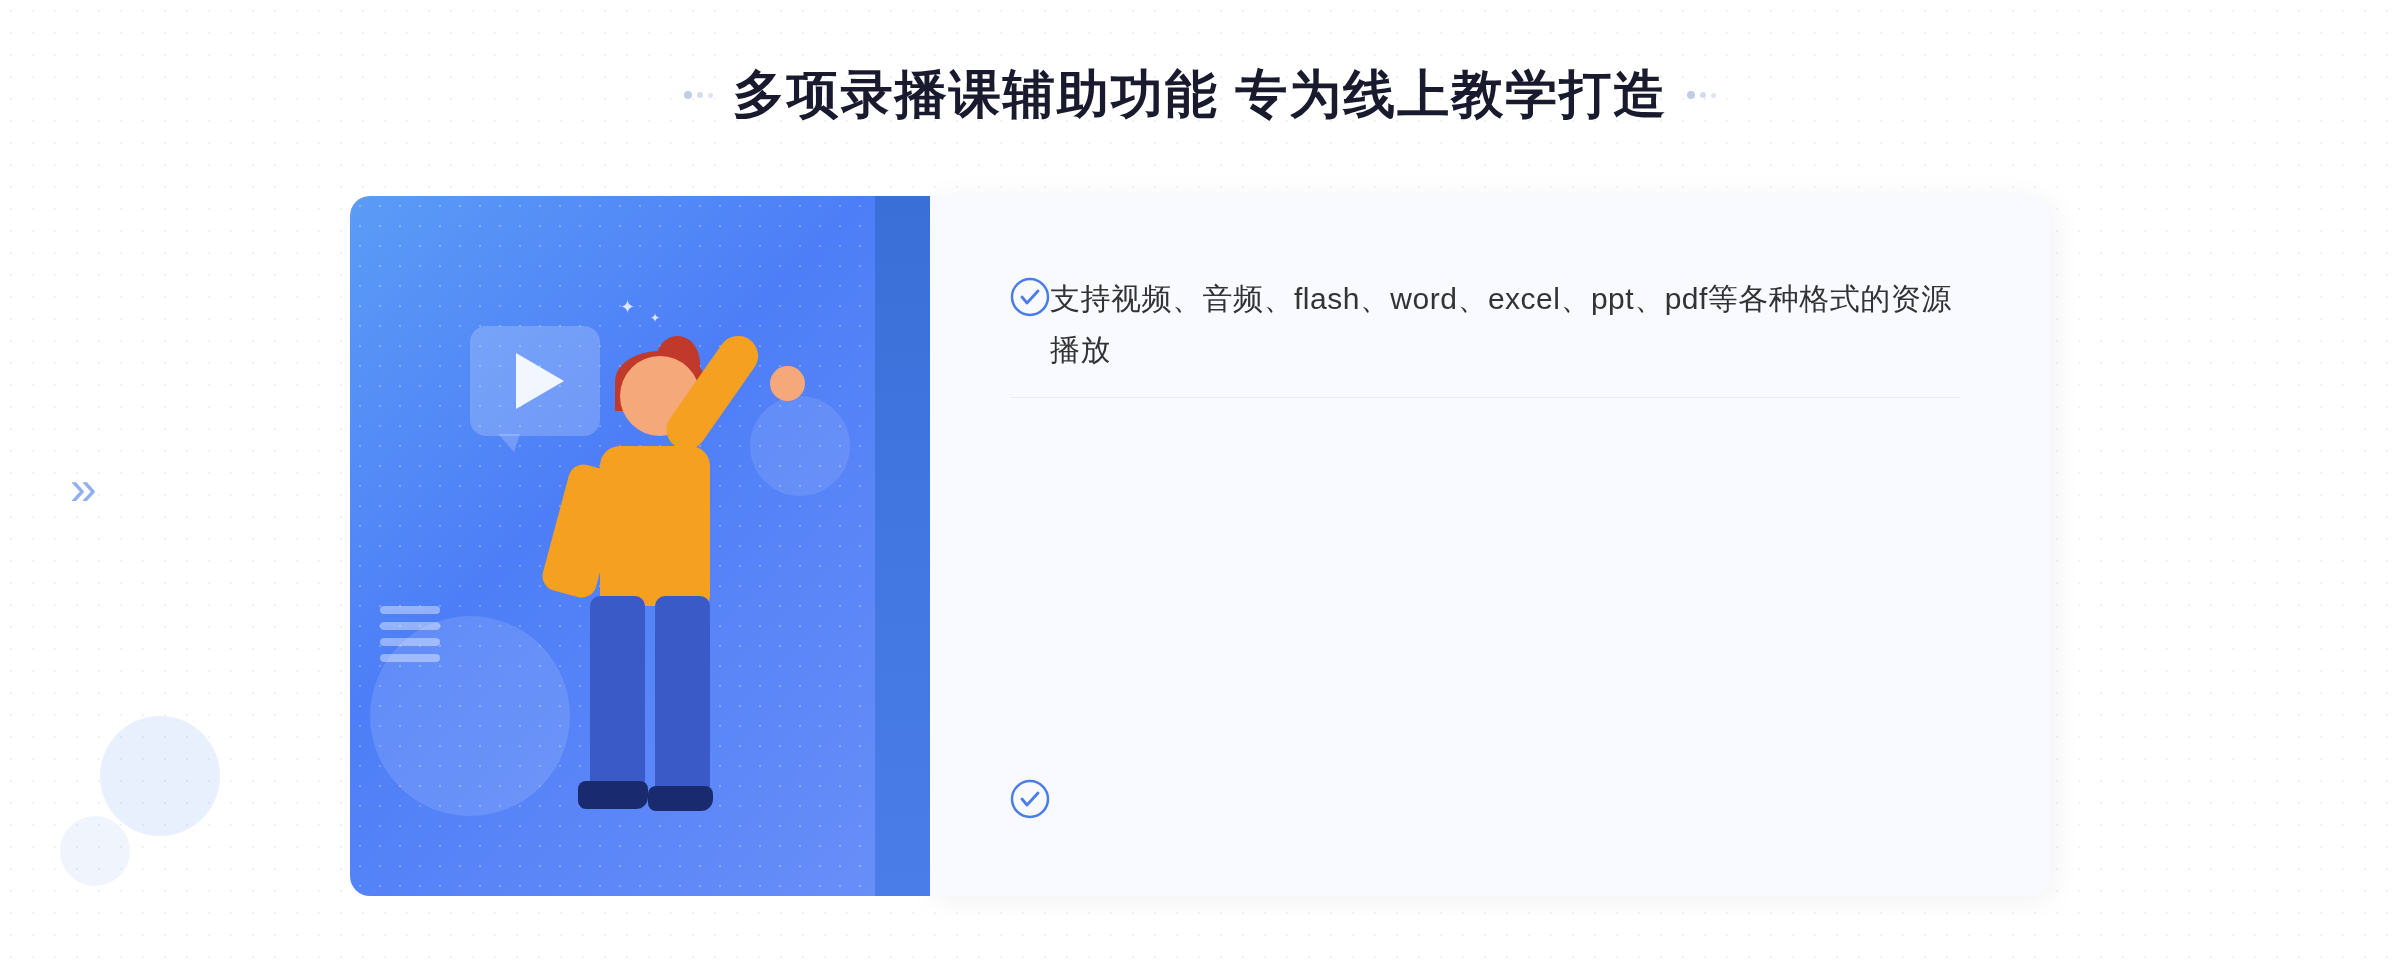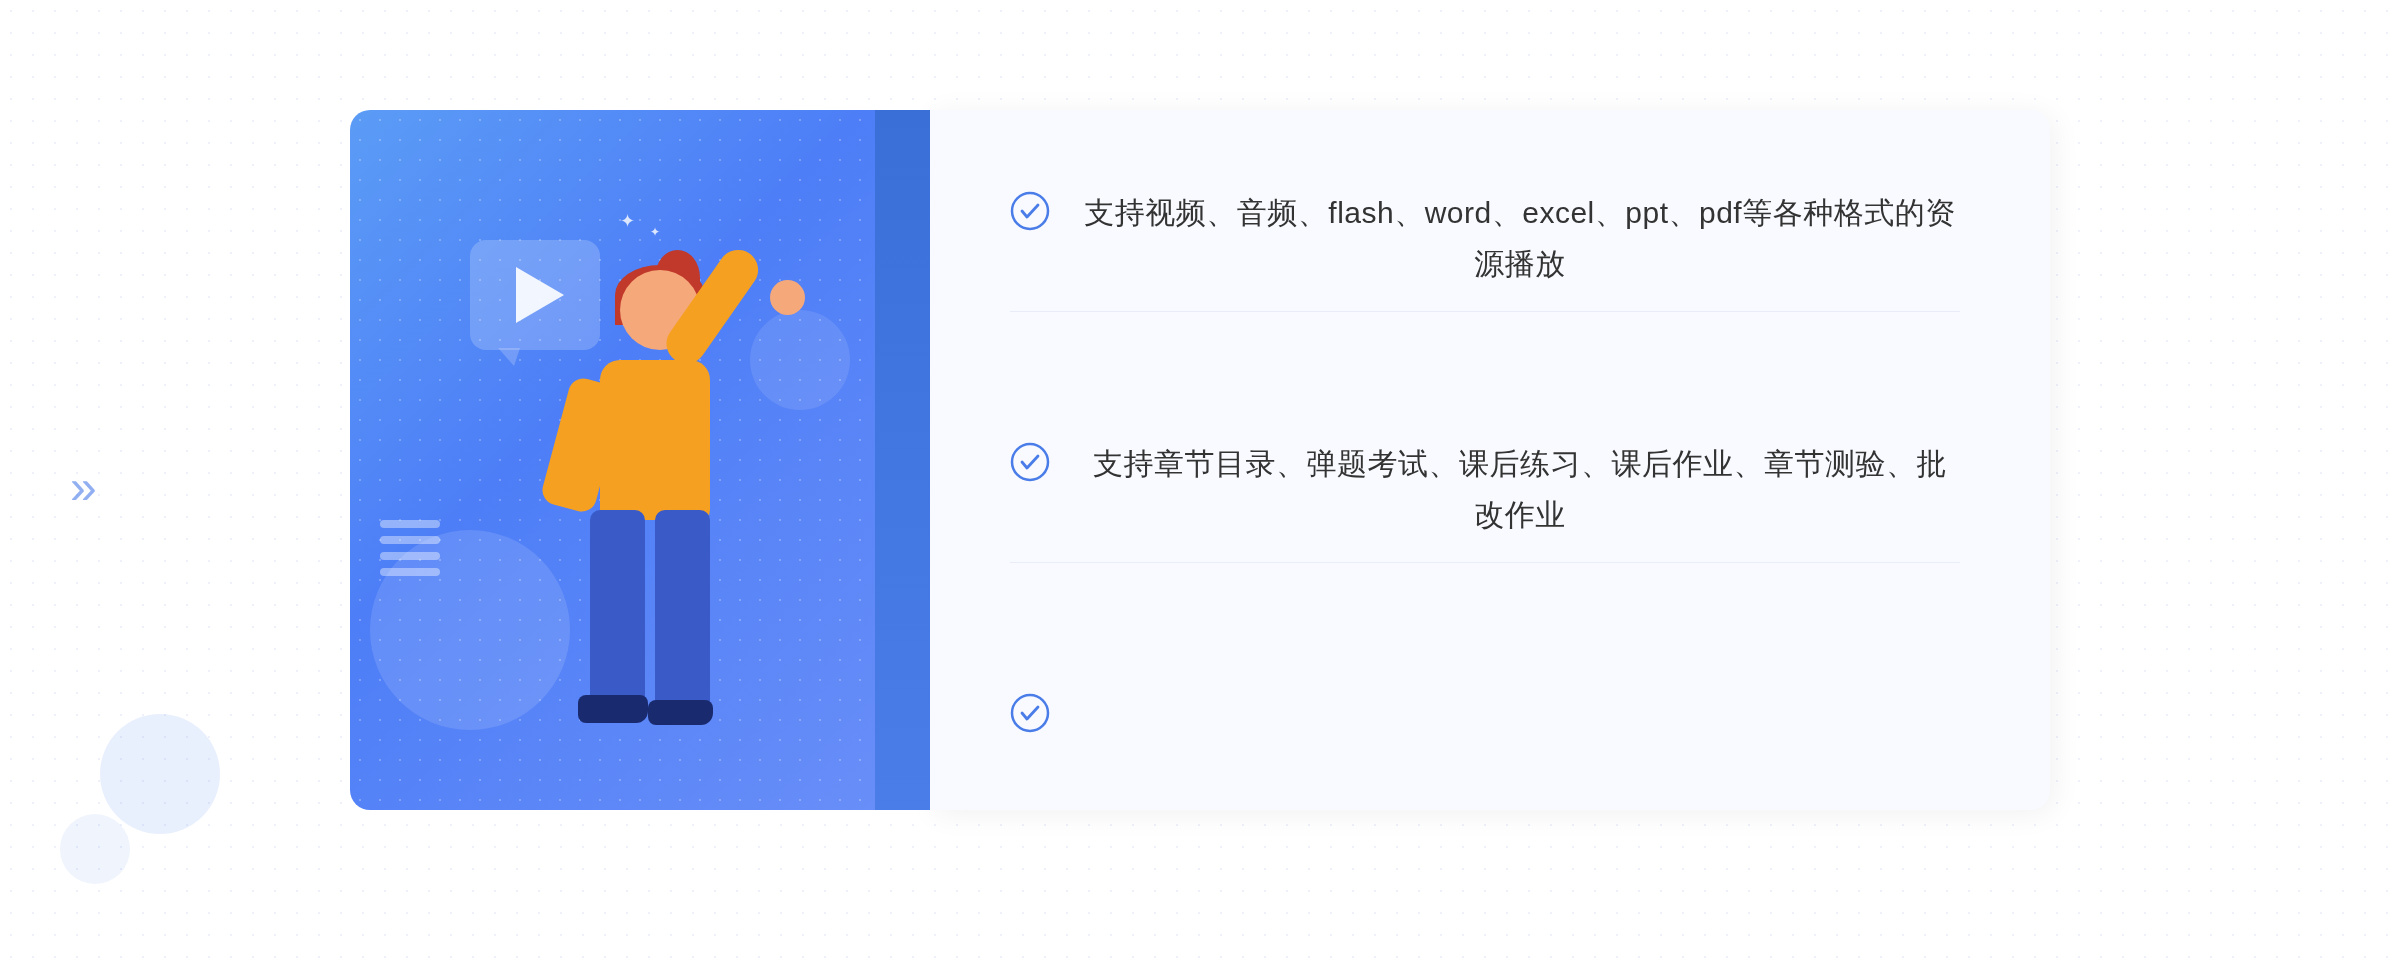"多项录播课辅助功能 专为线上教学打造" div.header-title-row { html: none -> <div> <div> <span></span> <span></span> <span></span> </div> <h1>多项录播课辅助功能 专为线上教学打造</h1> <div> <span></span> <span></span> <span></span> </div> </div> }
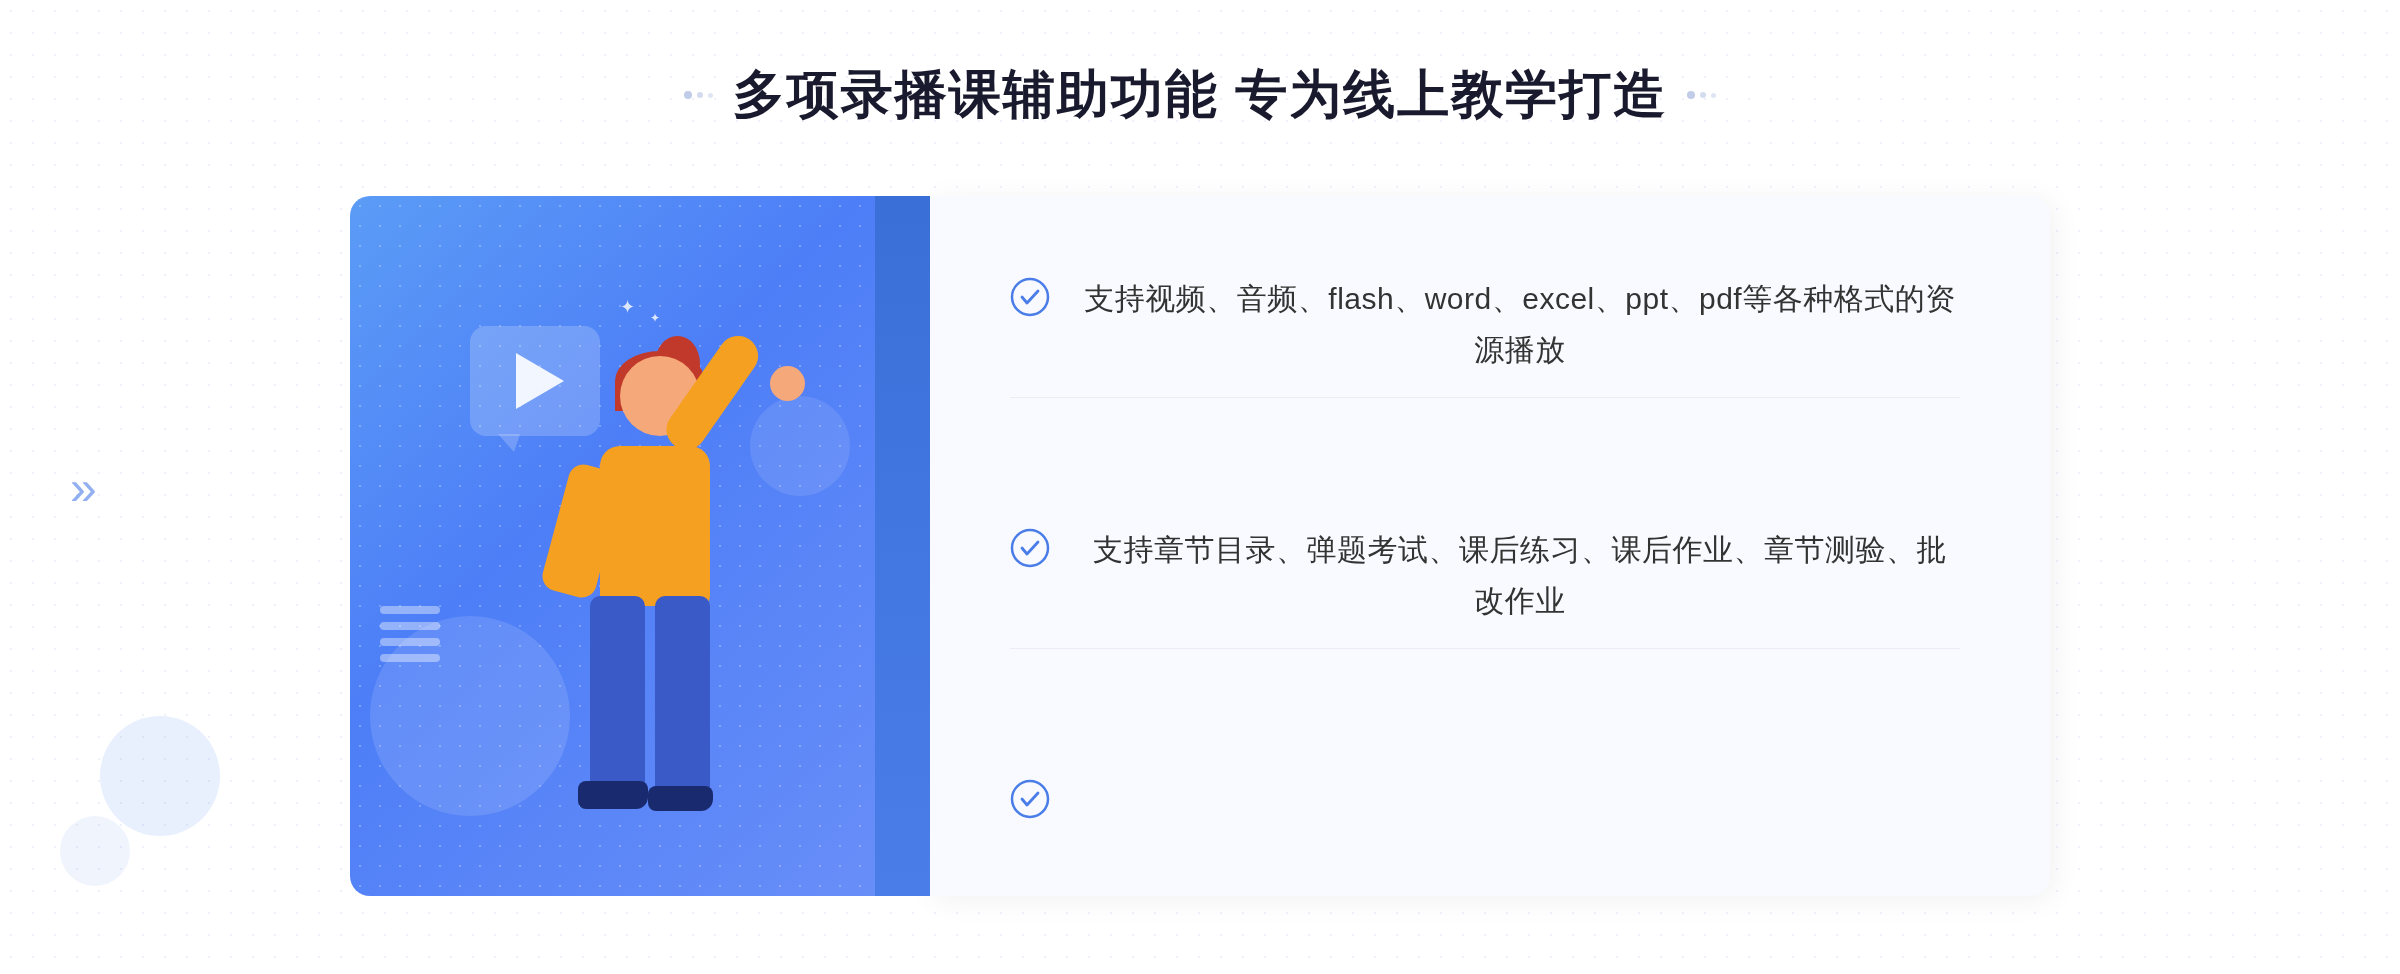"支持视频、音频、flash、word、excel、ppt、pdf等各种格式的资源" .feature-item { gap: 30px -> none; text-align: center -> none }
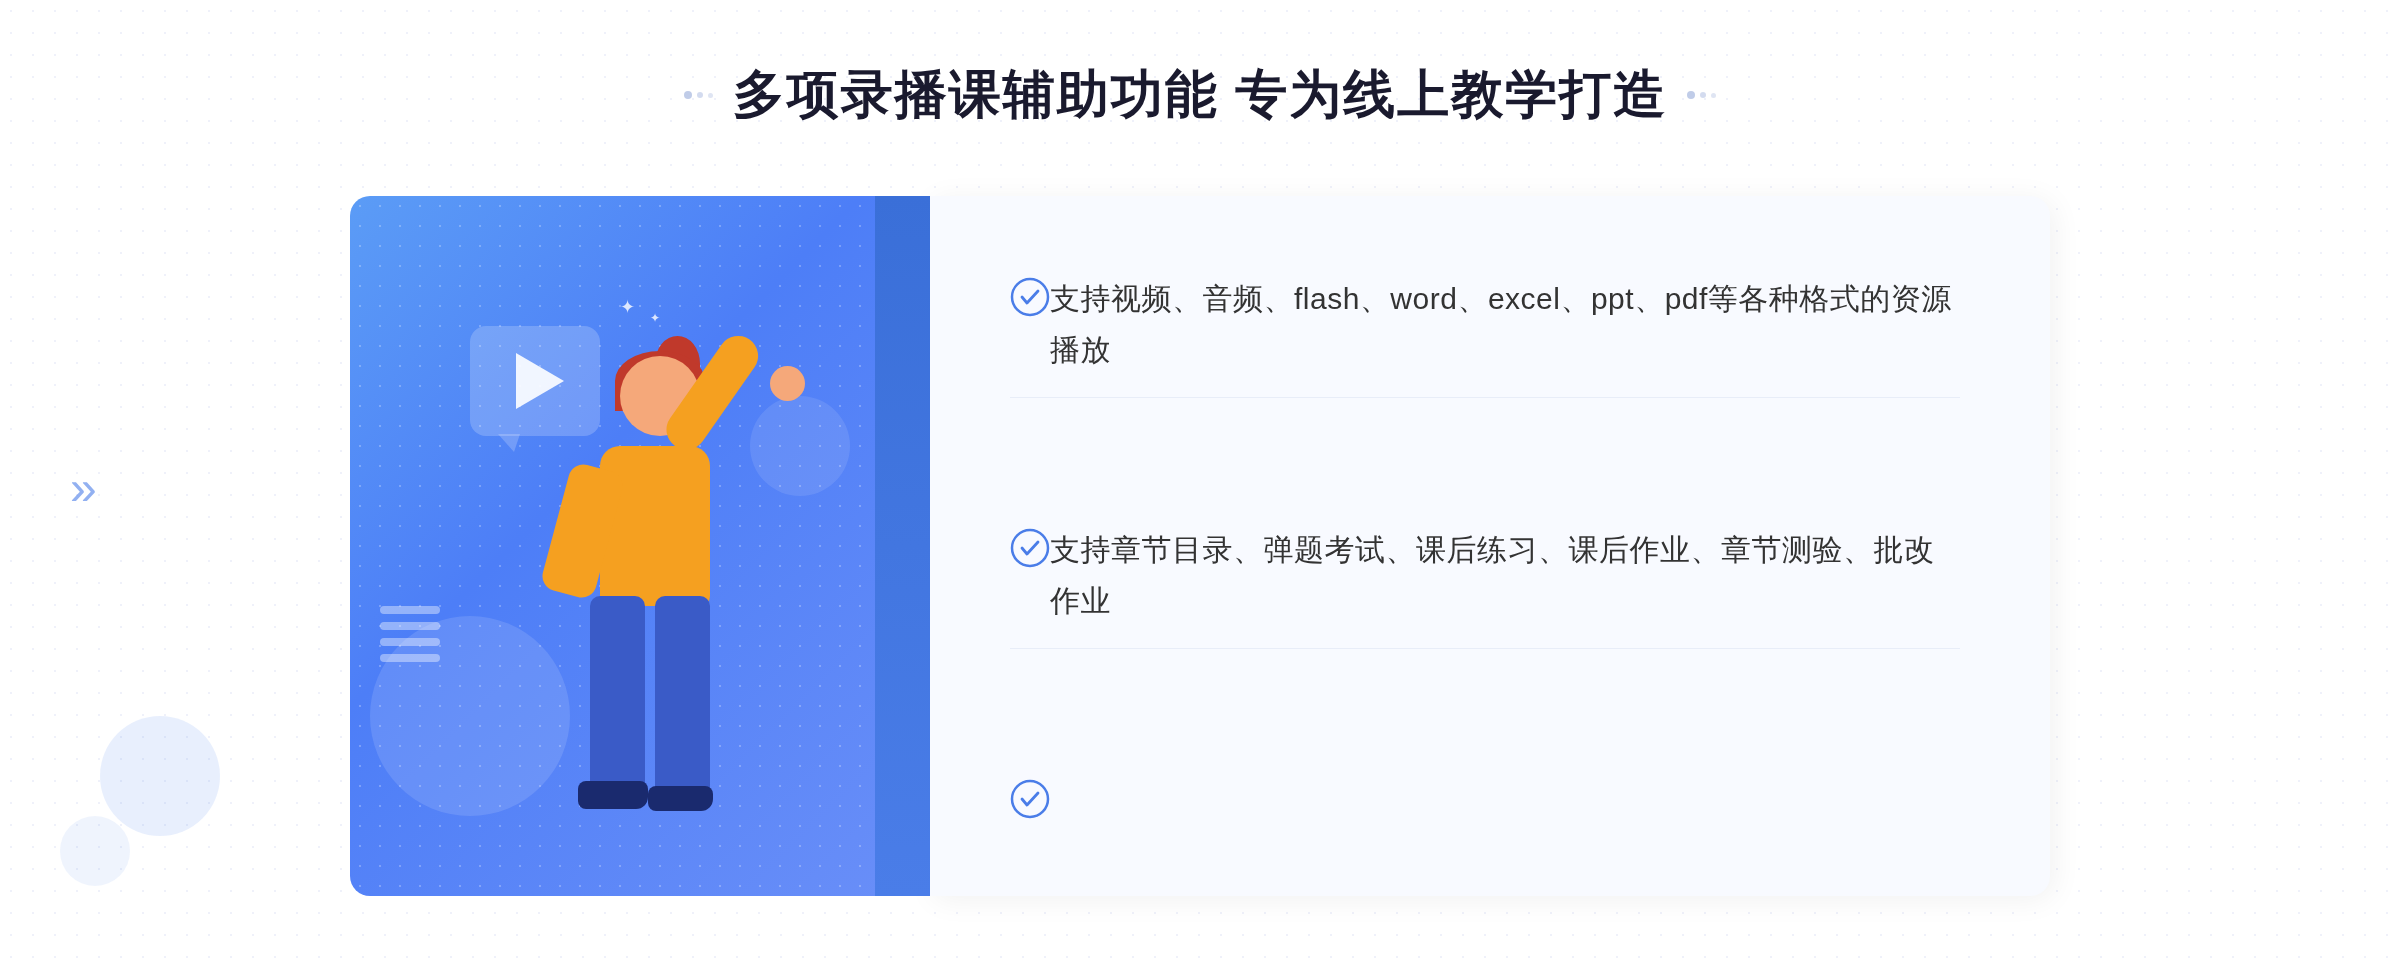"支持章节目录、弹题考试、课后练习、课后作业、章节测验、批改作业" div.feature-item { html: <div> <div> <svg> <circle></circle> <polyline></polyline> </svg> </div> <p>支持章节目录、弹题考试、课后练习、课后作业、章节测验、批改作业</p> </div> -> none }
